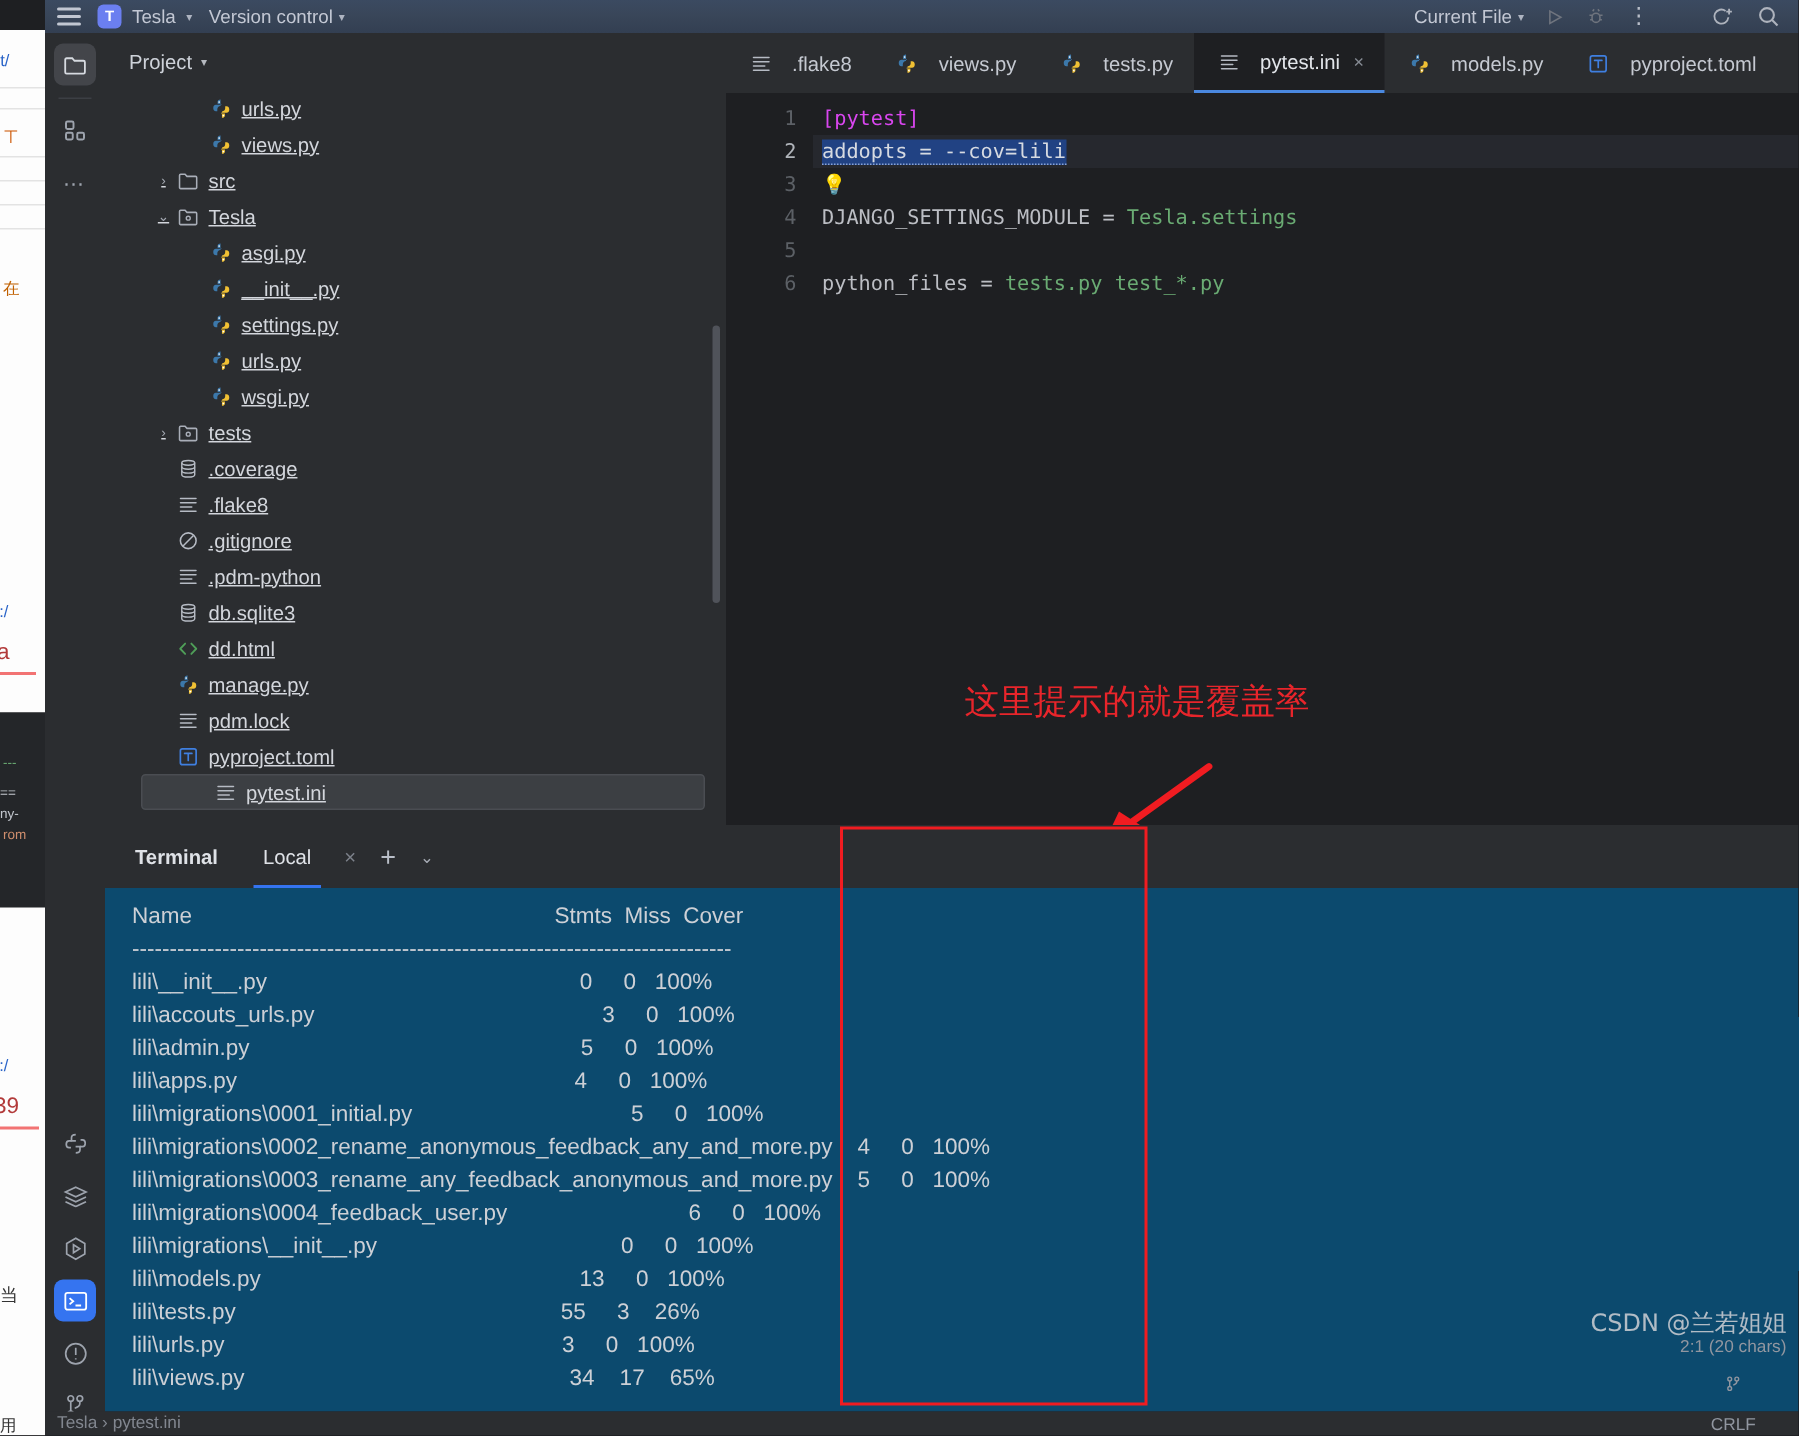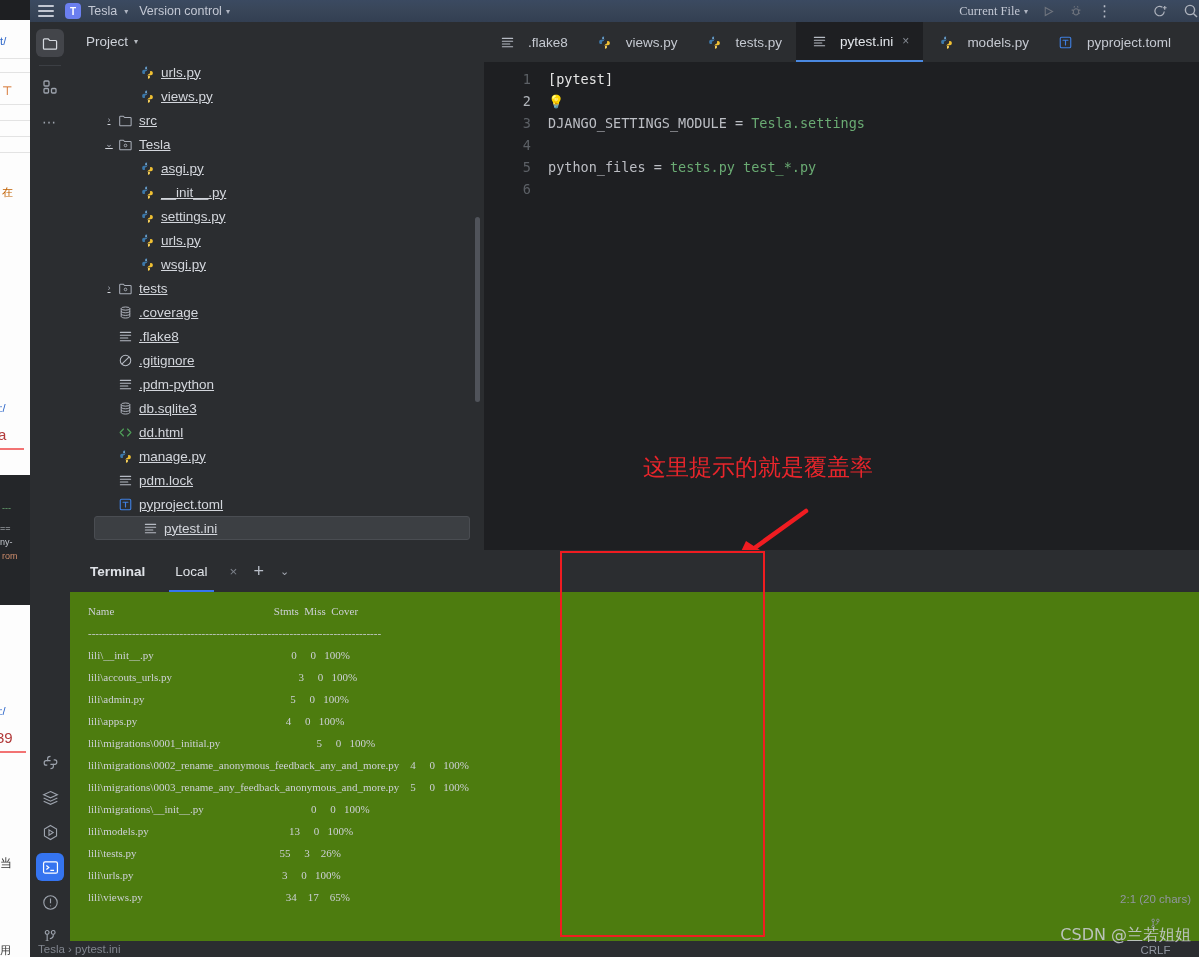"Current File" .tb-right { font-family: Liberation Serif, serif -> none; padding-right: 0 -> 12px }
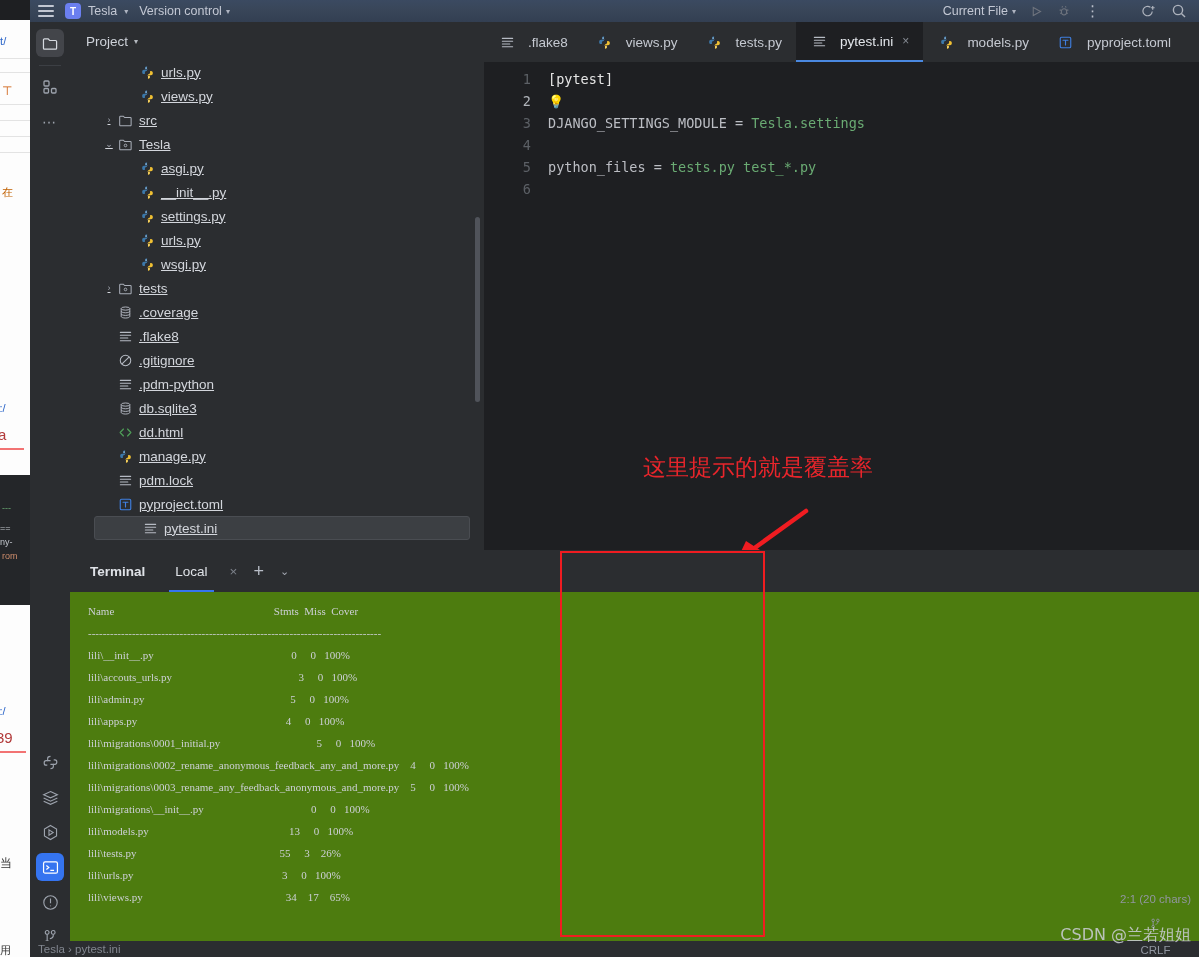"[pytest]" .k-sec { color: #e5e5e5 -> #d946ef }
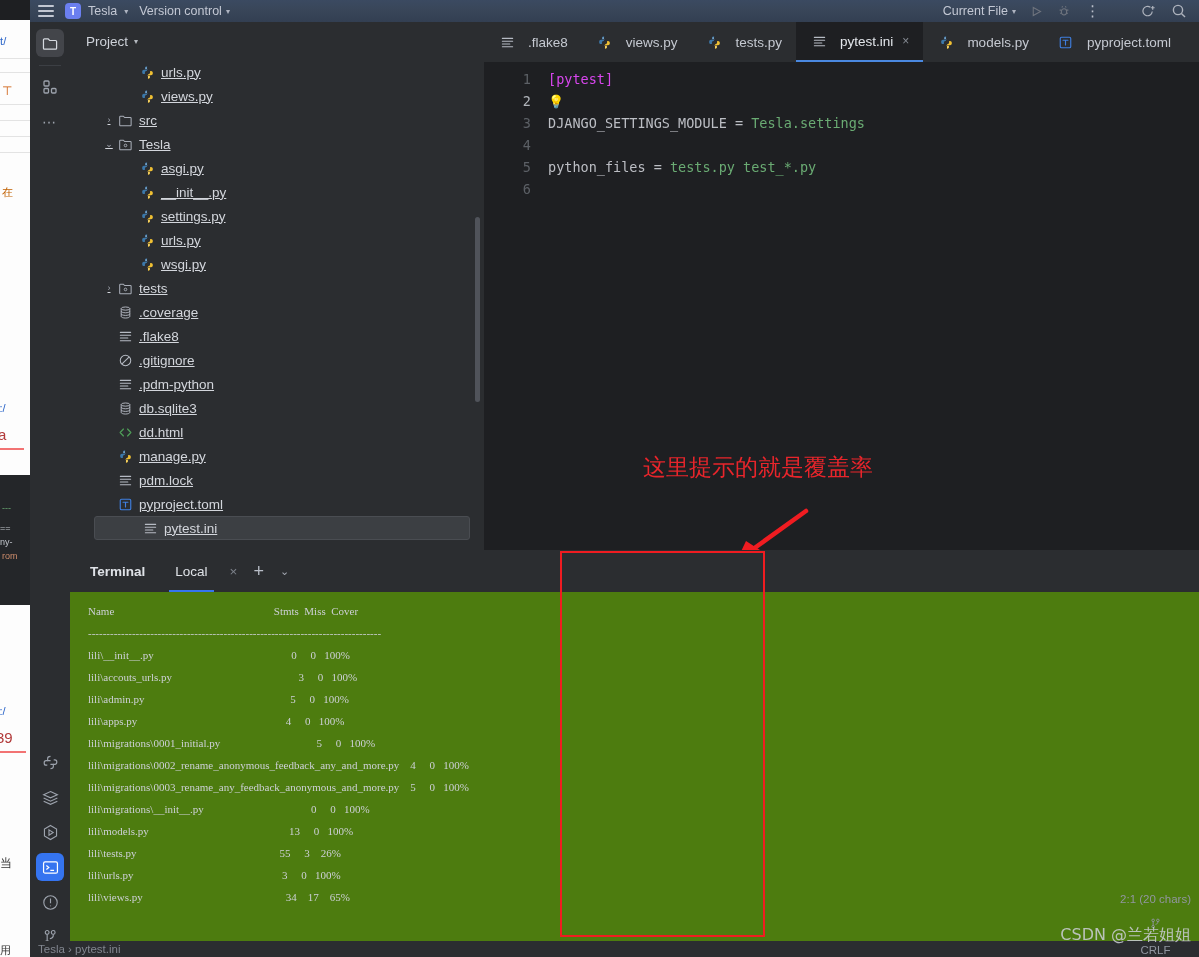"addopts = --cov=lili" div.cl { html: none -> <div><span><span>addopts</span><span> = </span><span>--cov=lili</span></span></div> }
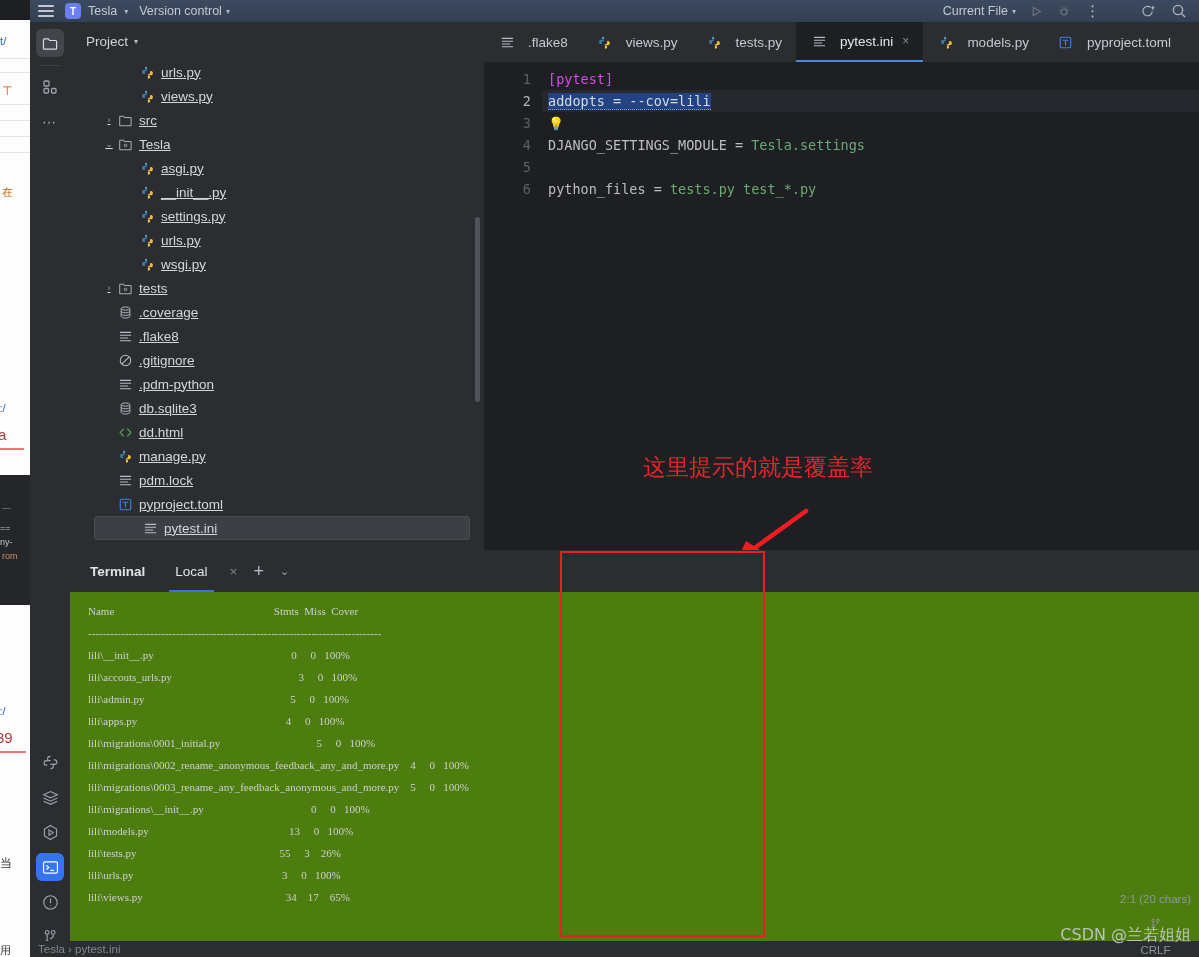"Name Stmts Miss Cover" .term-body { background: #4d7c0f -> #0c4a6e; font-family: Liberation Serif, serif -> Liberation Sans, sans-serif; font-size: 11px -> 15px }
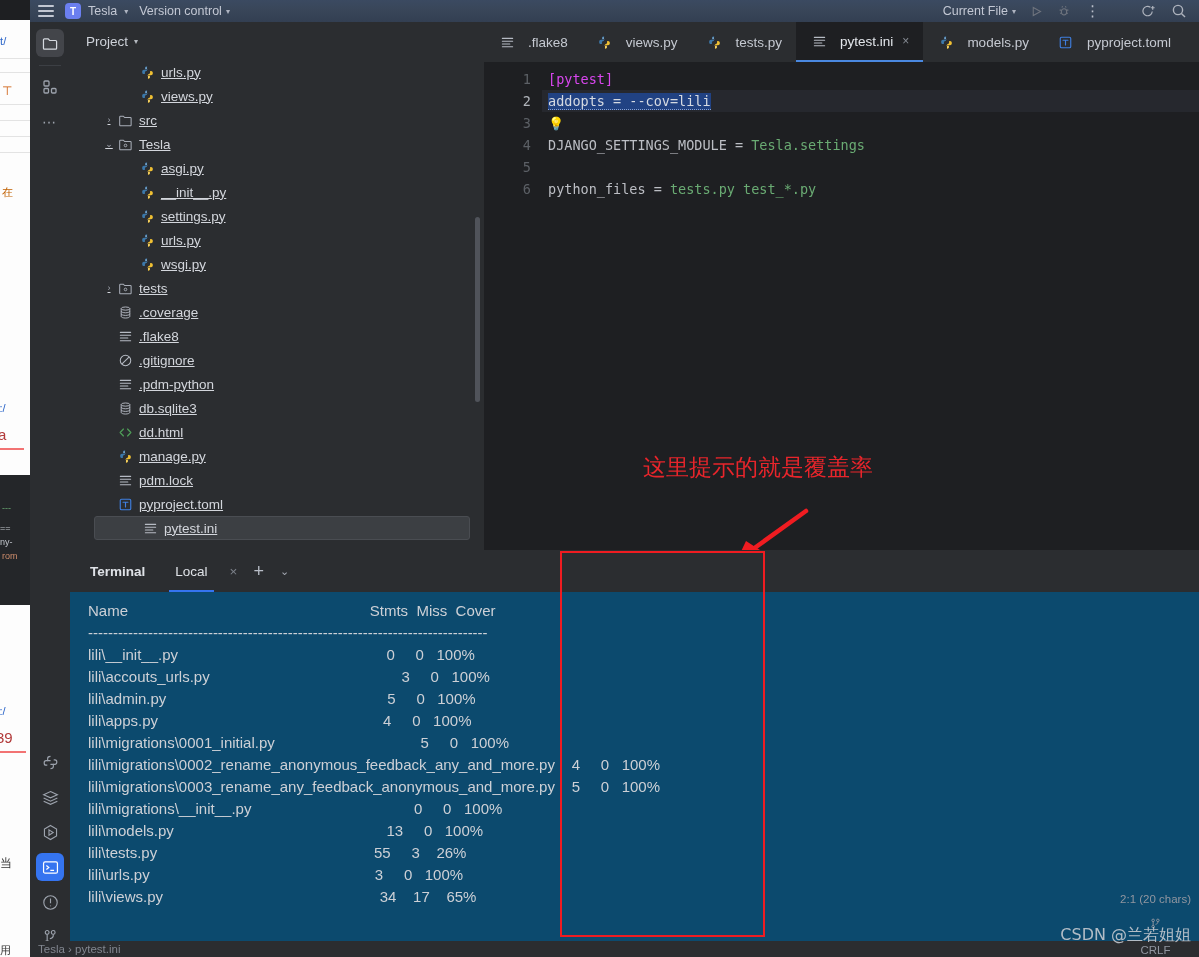"lili\migrations\0004_feedback_user.py 6" div.tline { html: none -> <div>lili\migrations\0004_feedback_user.py 6 0 100%</div> }
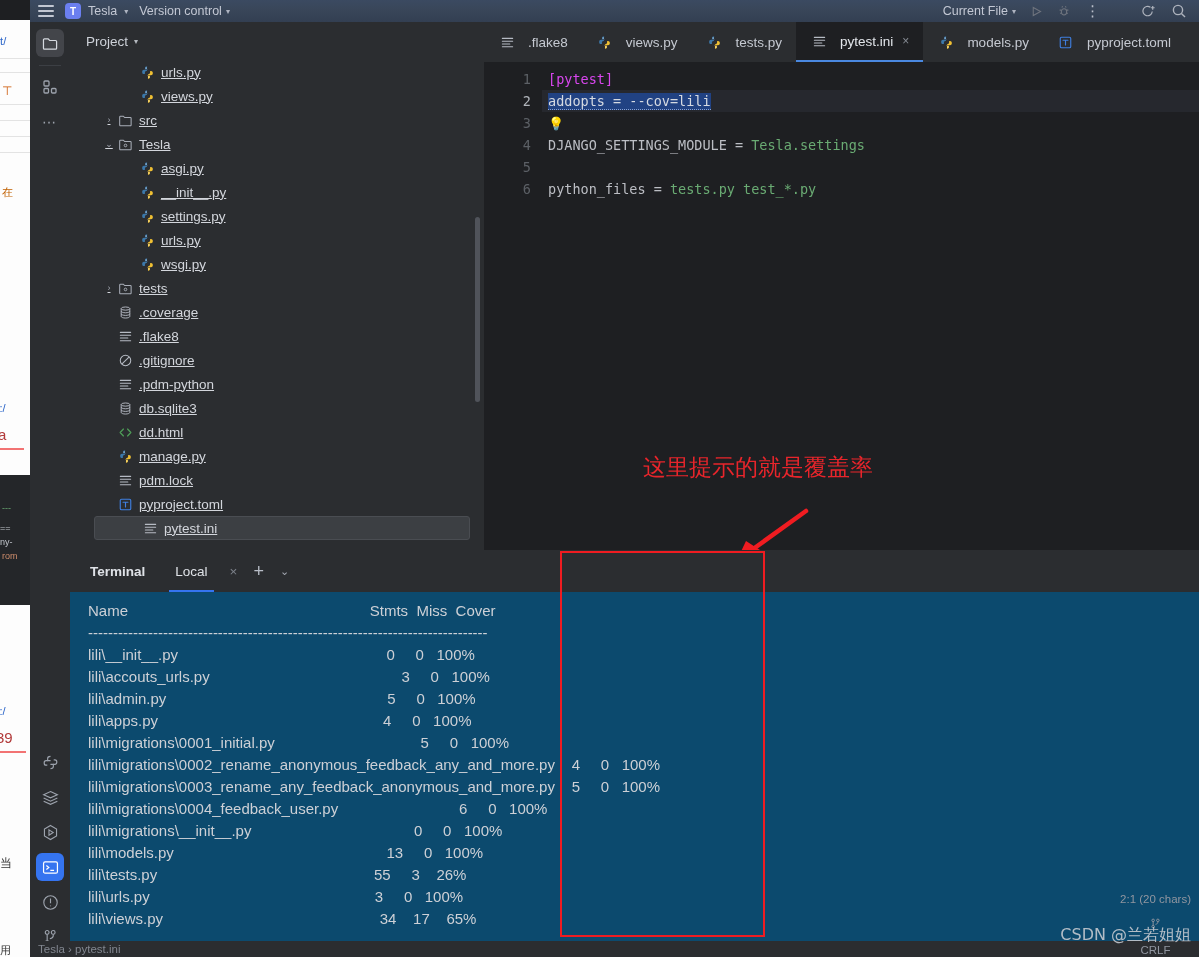"CSDN @兰若姐姐" .watermark { top: 925px -> 872px }
